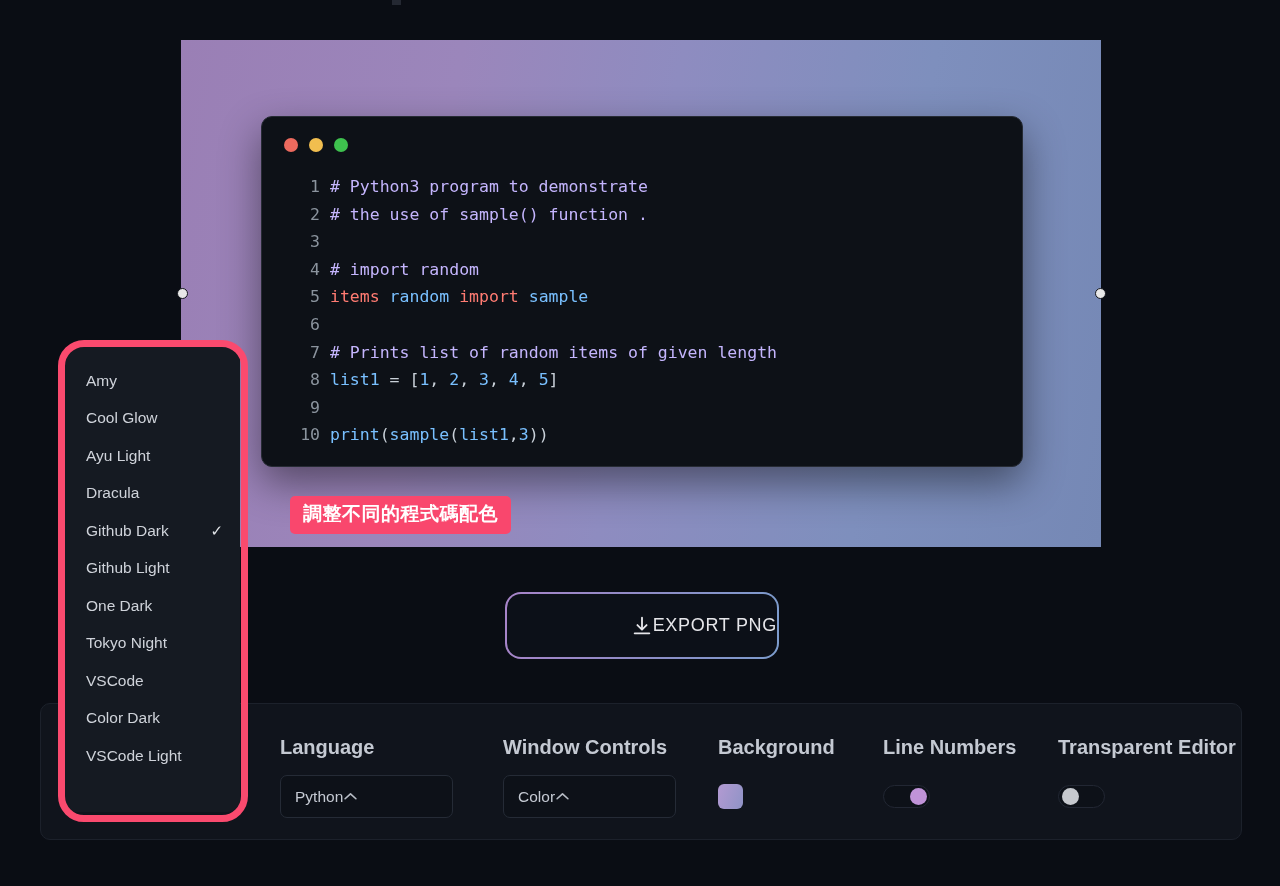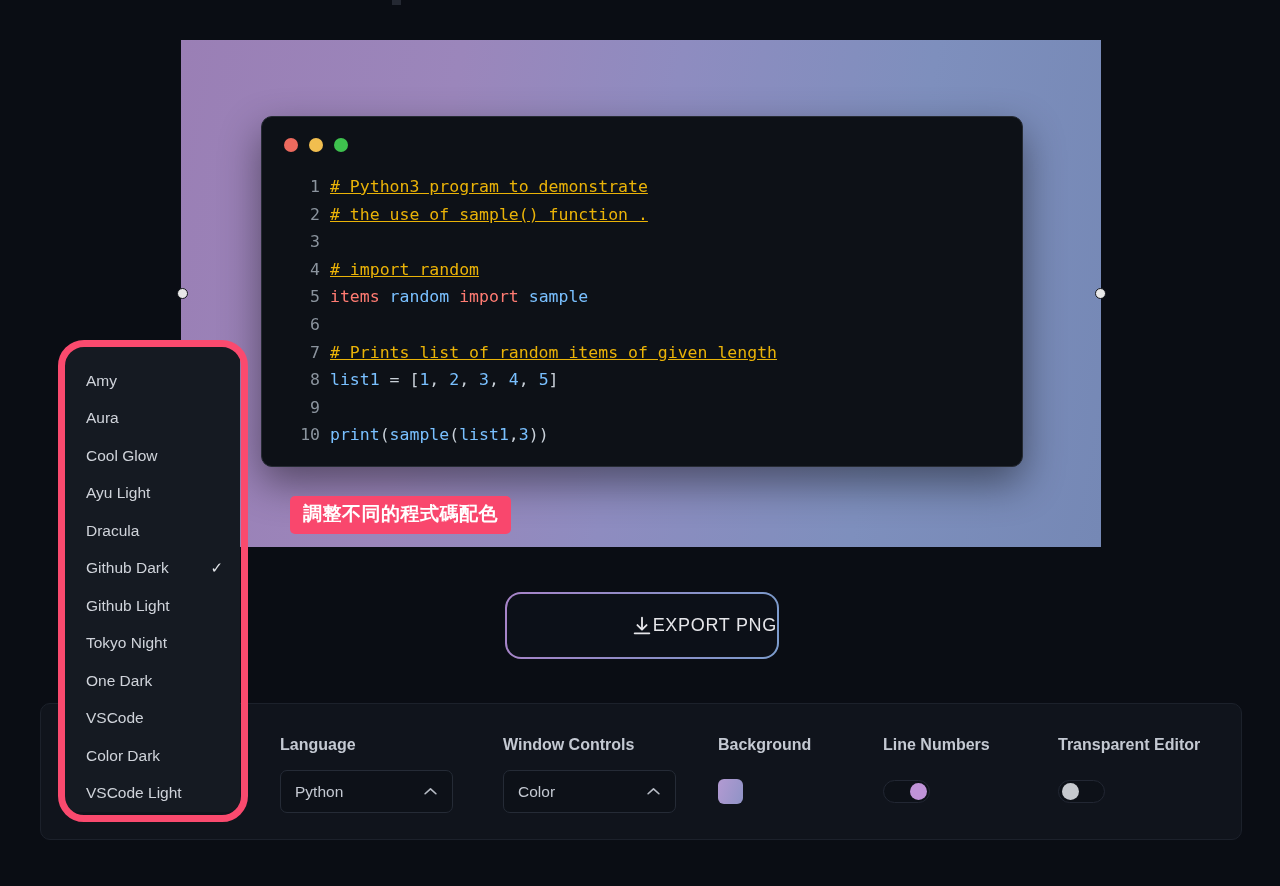"# Python3 program to demonstrate" .tok-comment { color: #eab308 -> #c4b5fd; text-decoration: underline -> none }
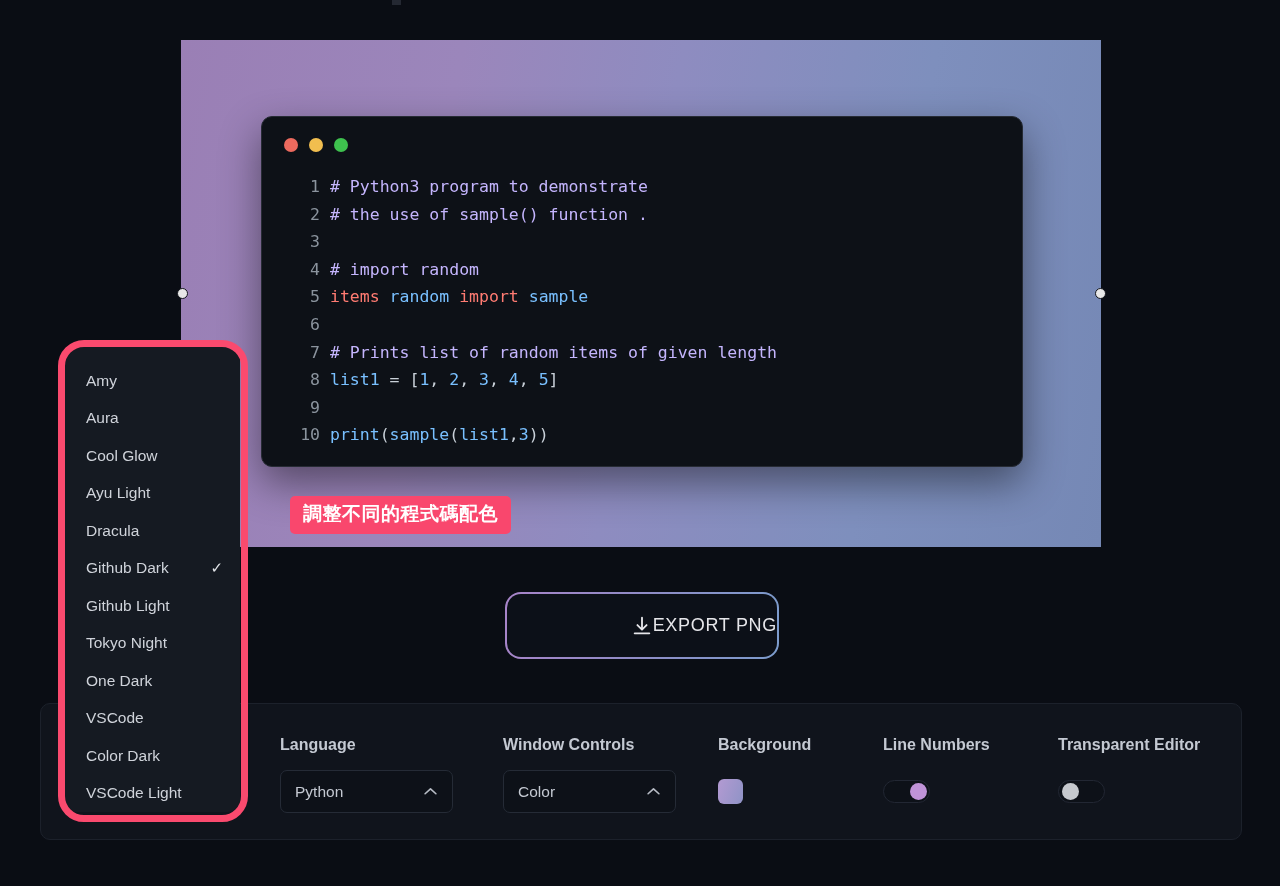"Aura" div.theme-item { html: <div> <span>Aura</span> </div> -> none }
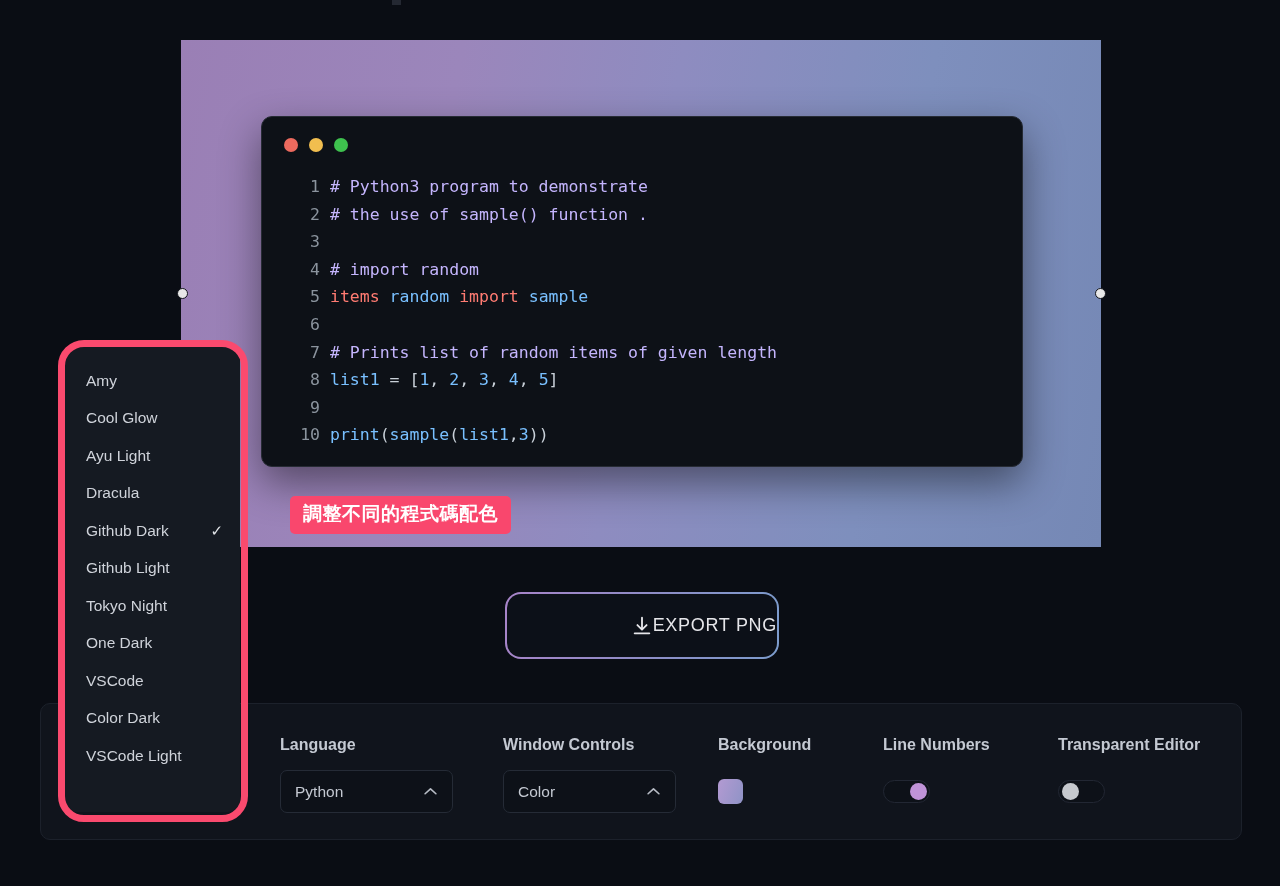"Tokyo Night" div.theme-item { order: before "One Dark" -> after "One Dark" }
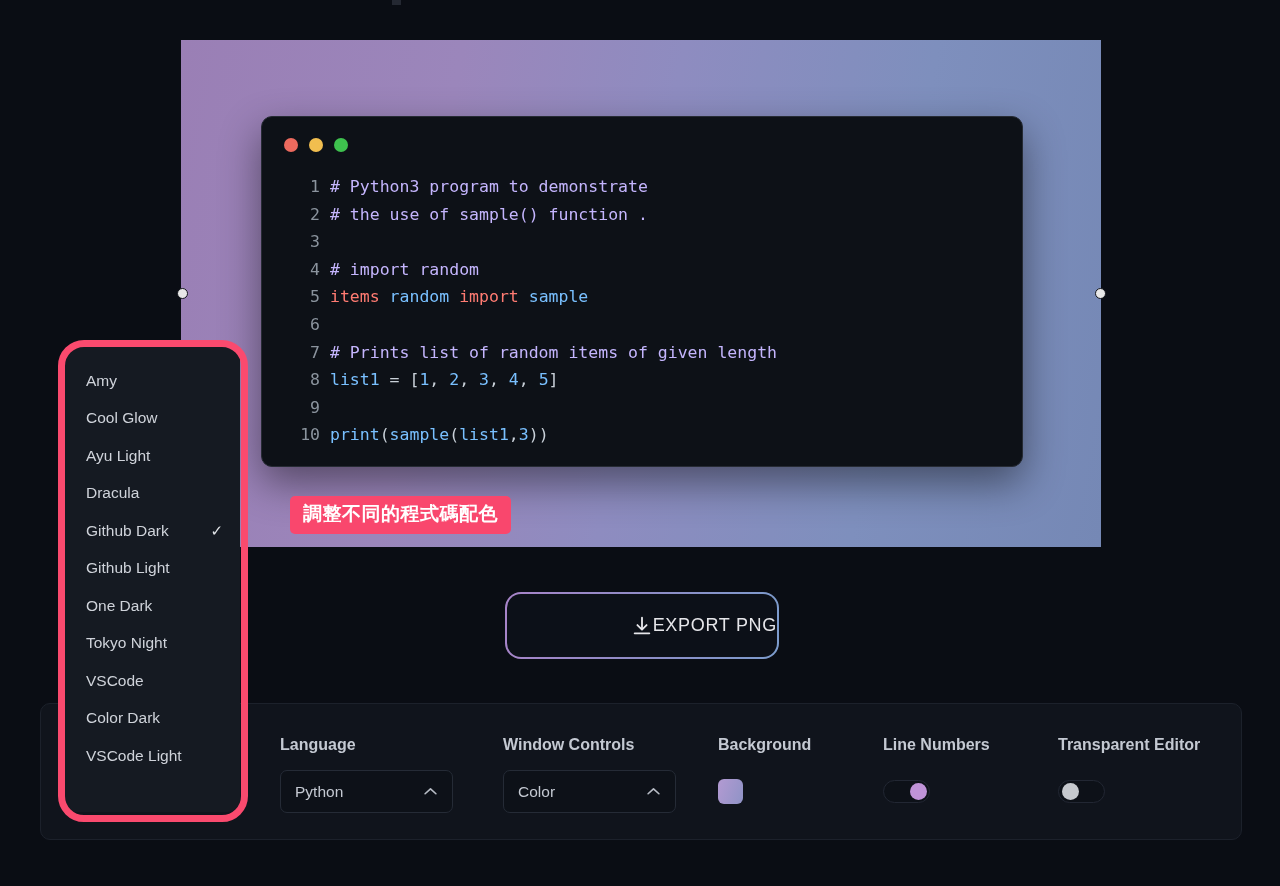"Language" .setting-label { font-size: 16px -> 20px }
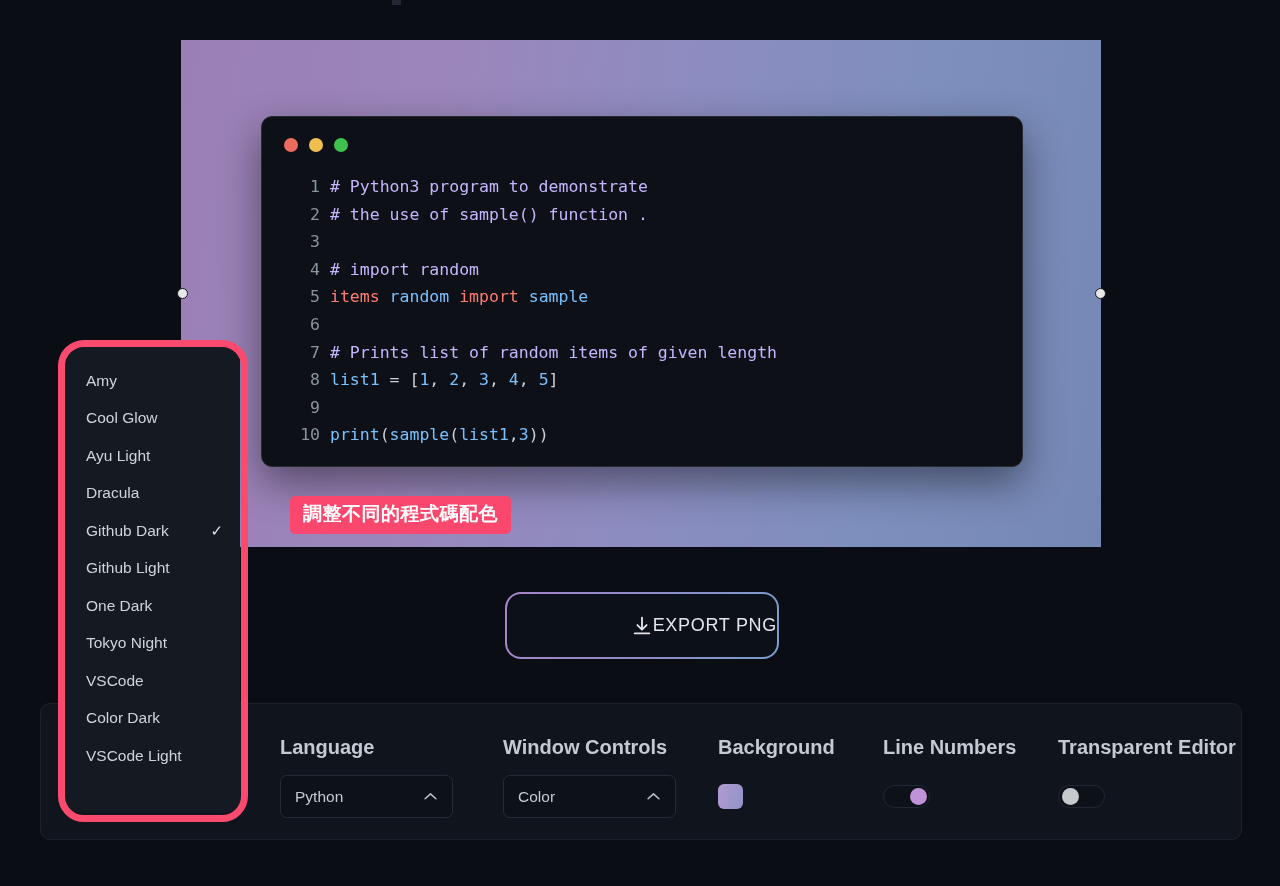"Python" .select-box { justify-content: space-between -> flex-start }
